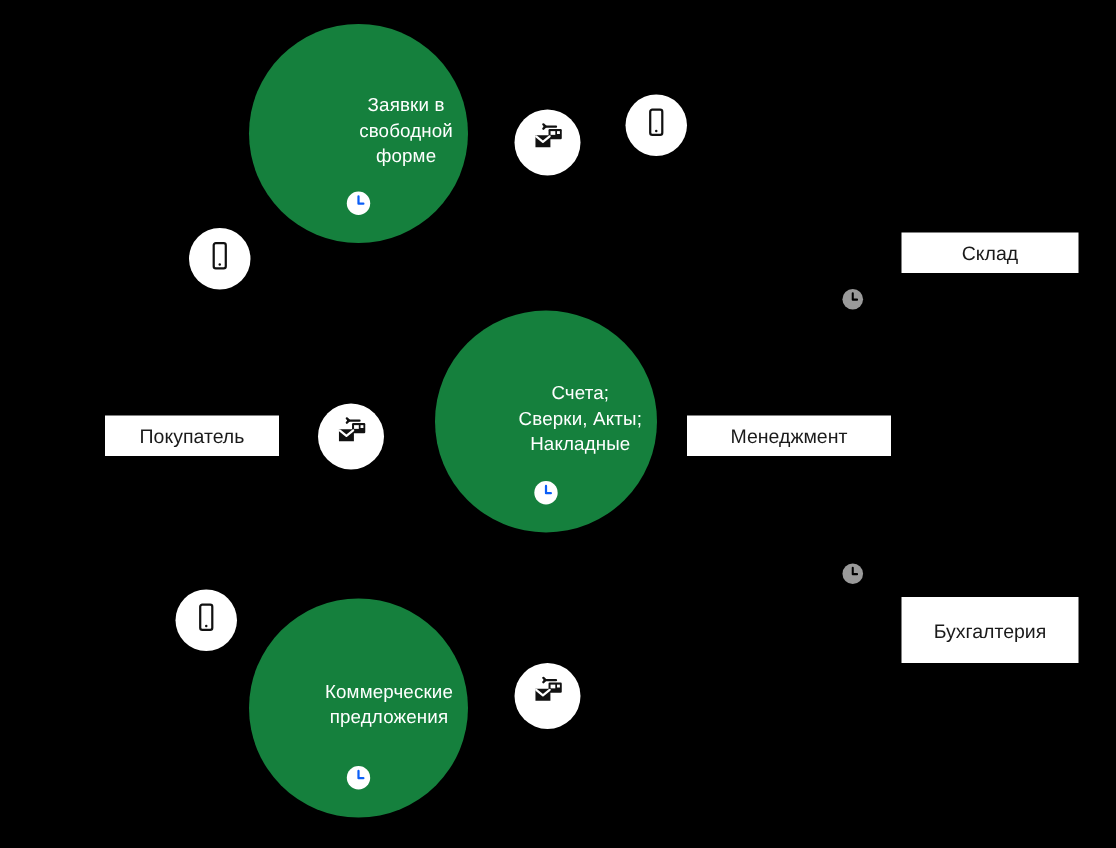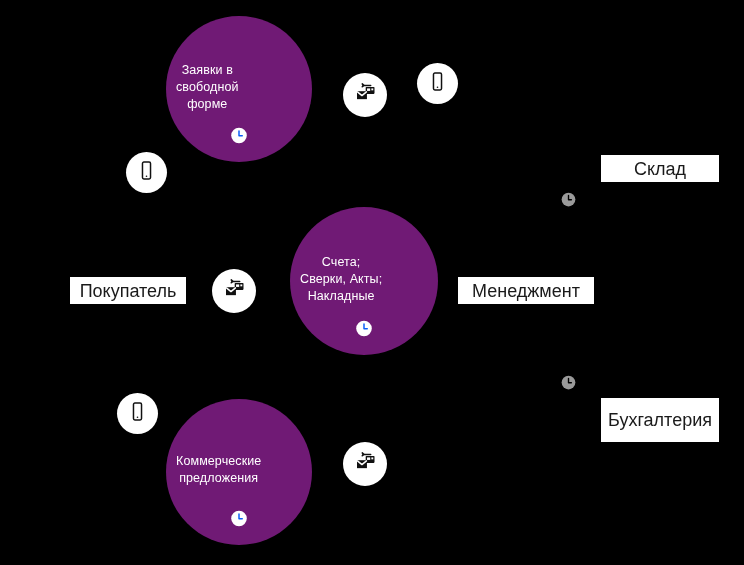"Заявки в" .node-circle { align-items: flex-start -> flex-end; background: #701a75 -> #15803d }
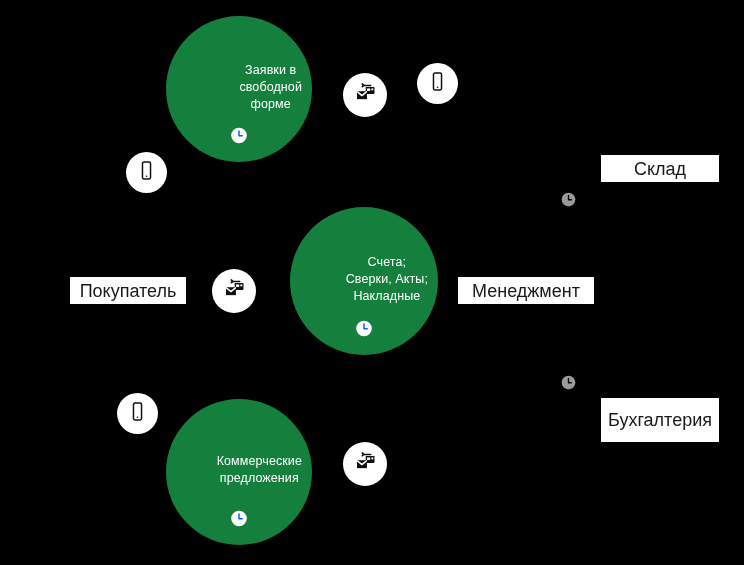"Склад" .entity-label { font-size: 18px -> 13px }
